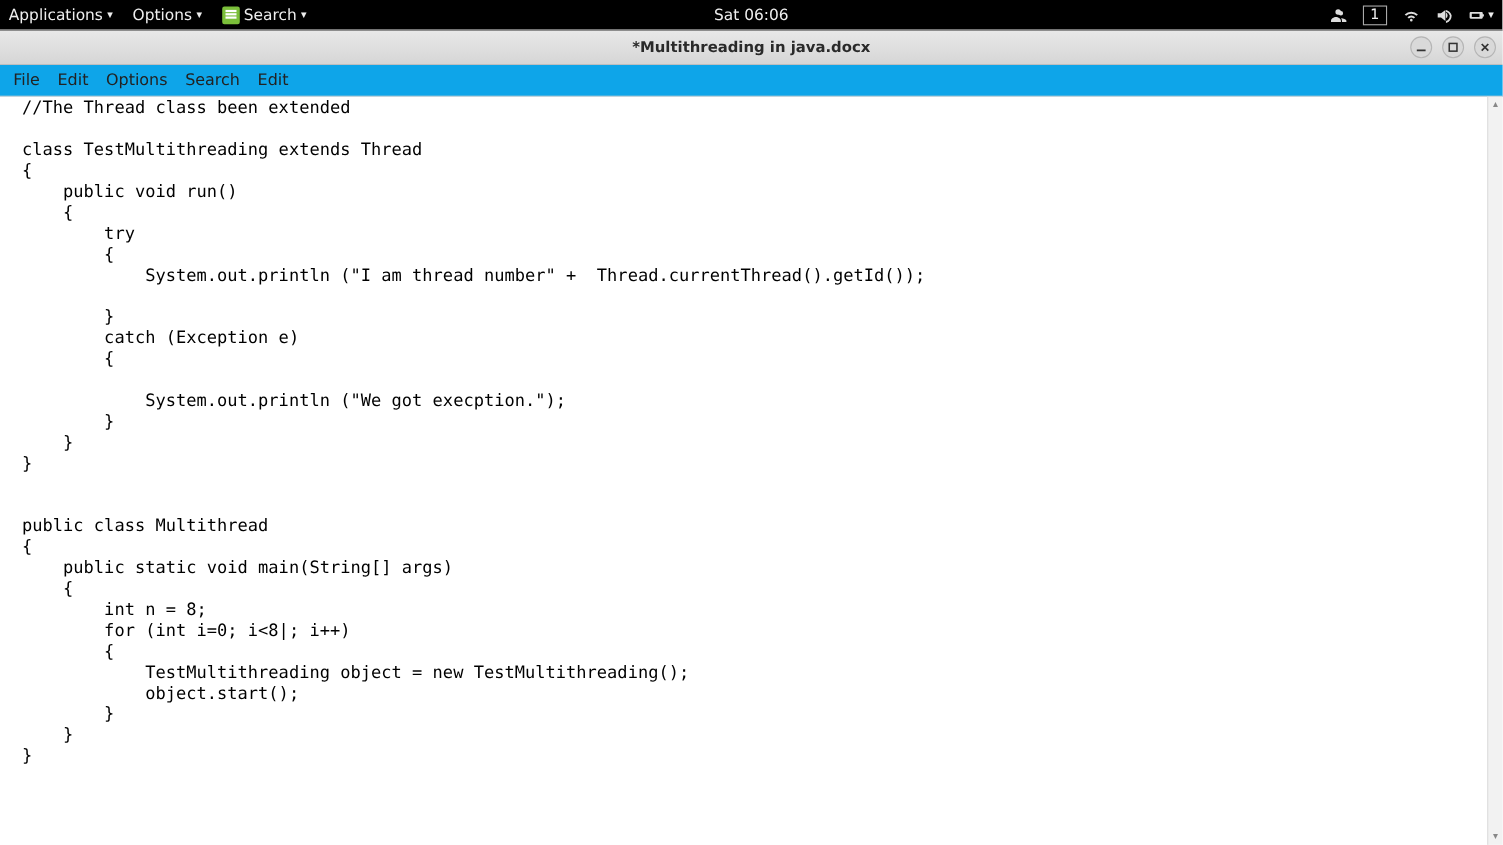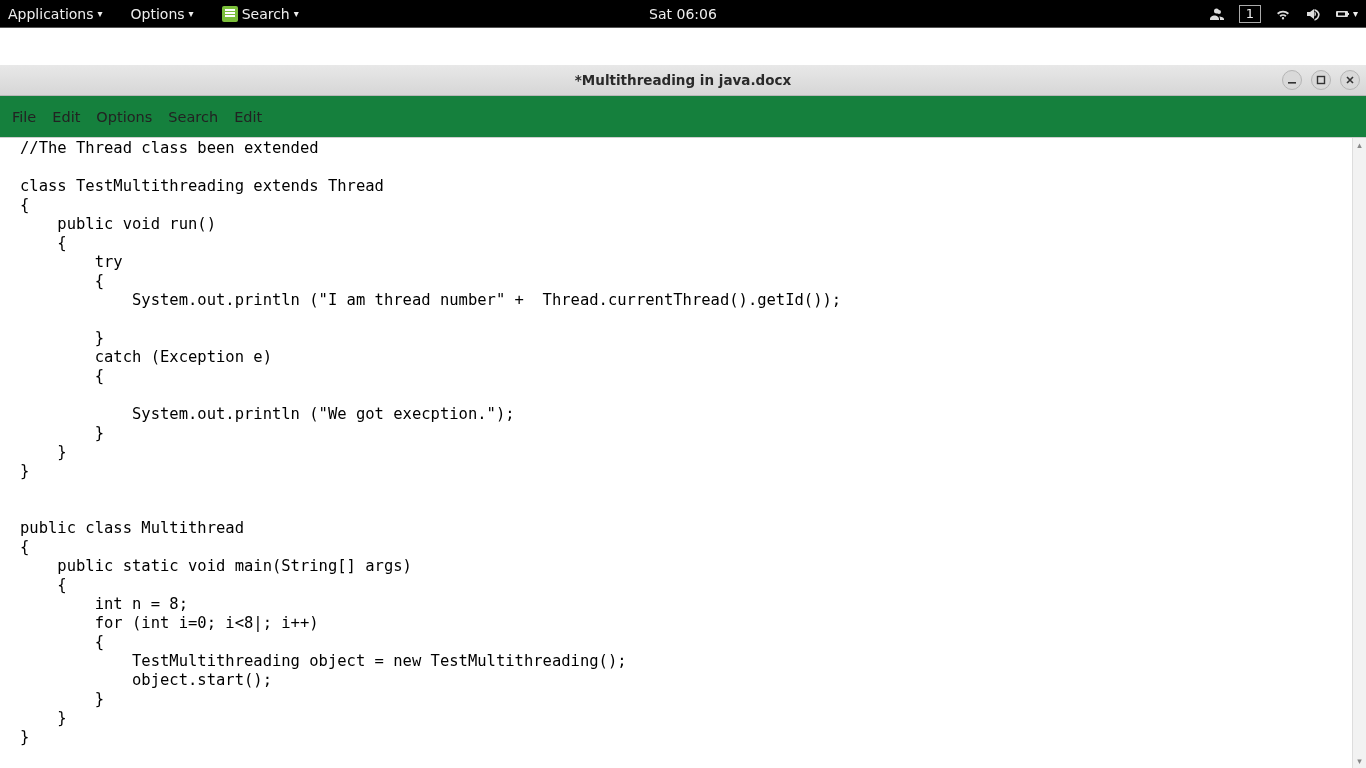"Applications" .top-panel .left { gap: 28px -> 18px }
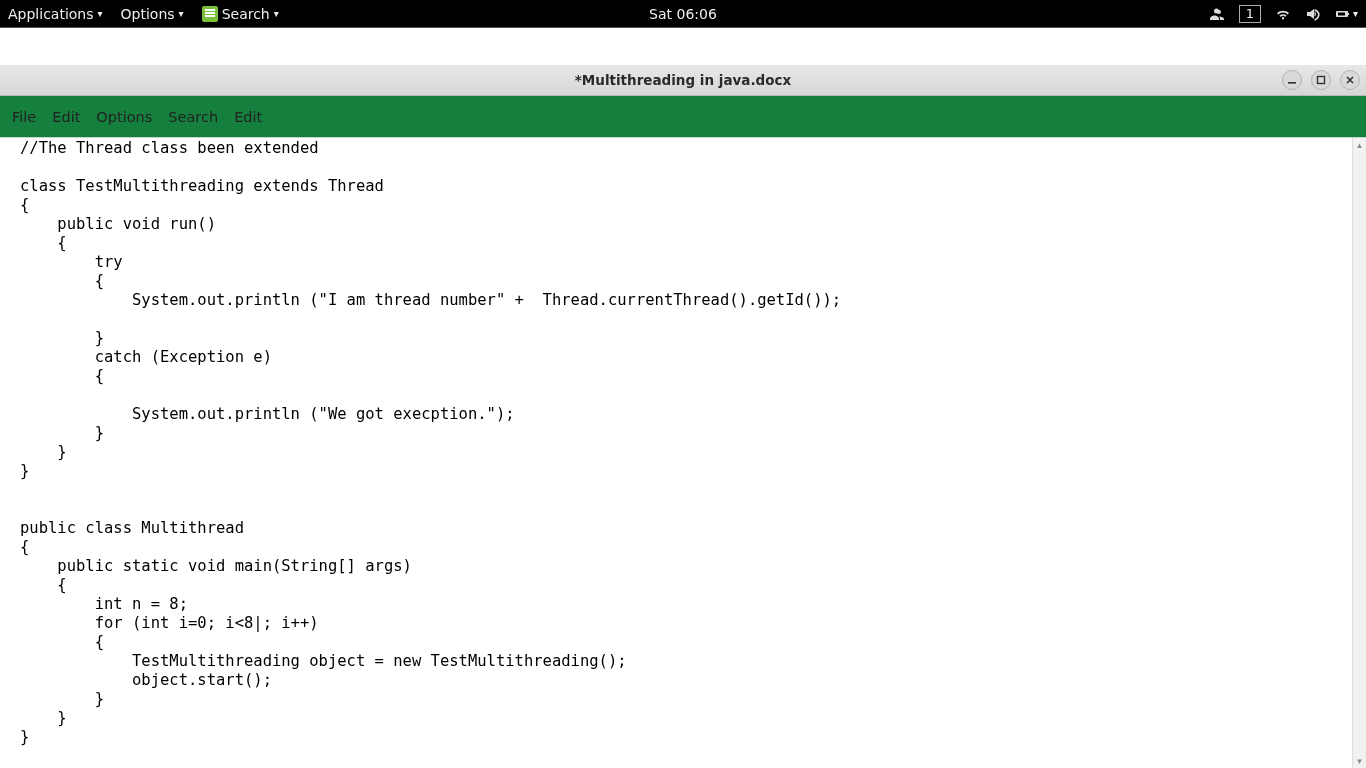"*Multithreading in java.docx" .titlebar { margin-top: 37px -> none }
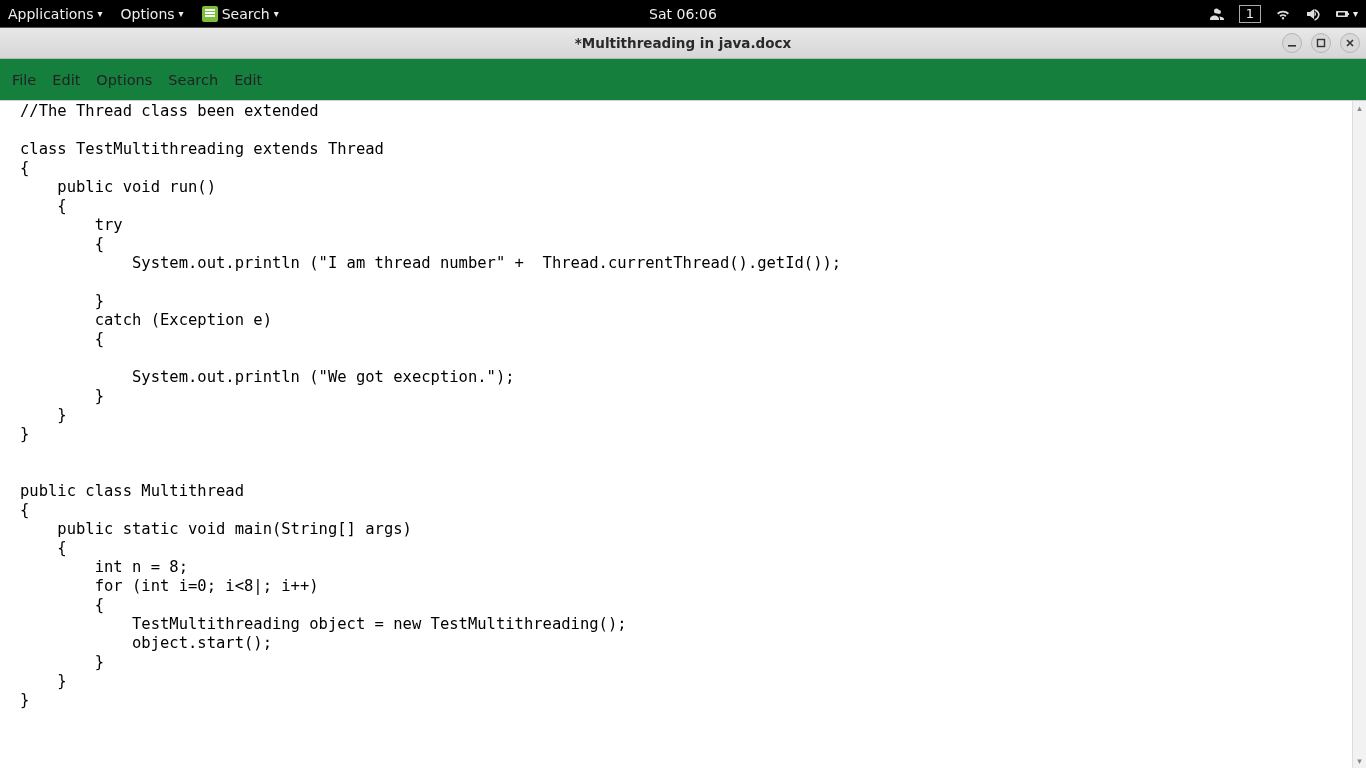"File" .menubar { background: #15803d -> #0ea5e9; height: 42px -> 29px }
